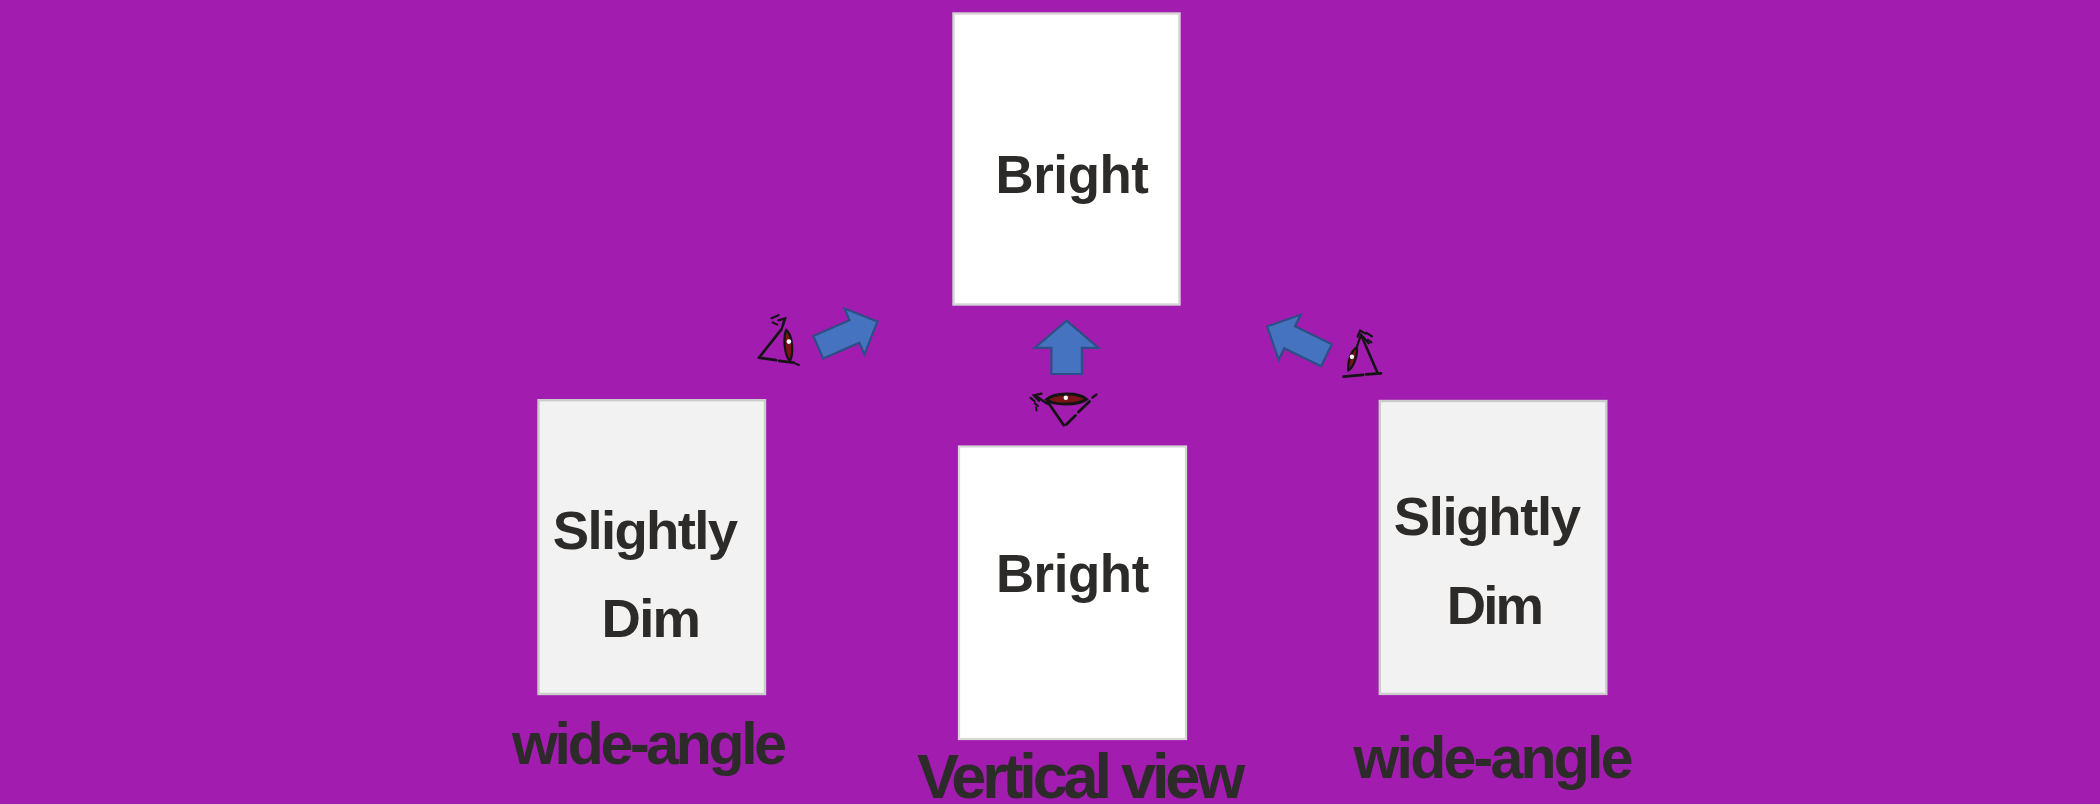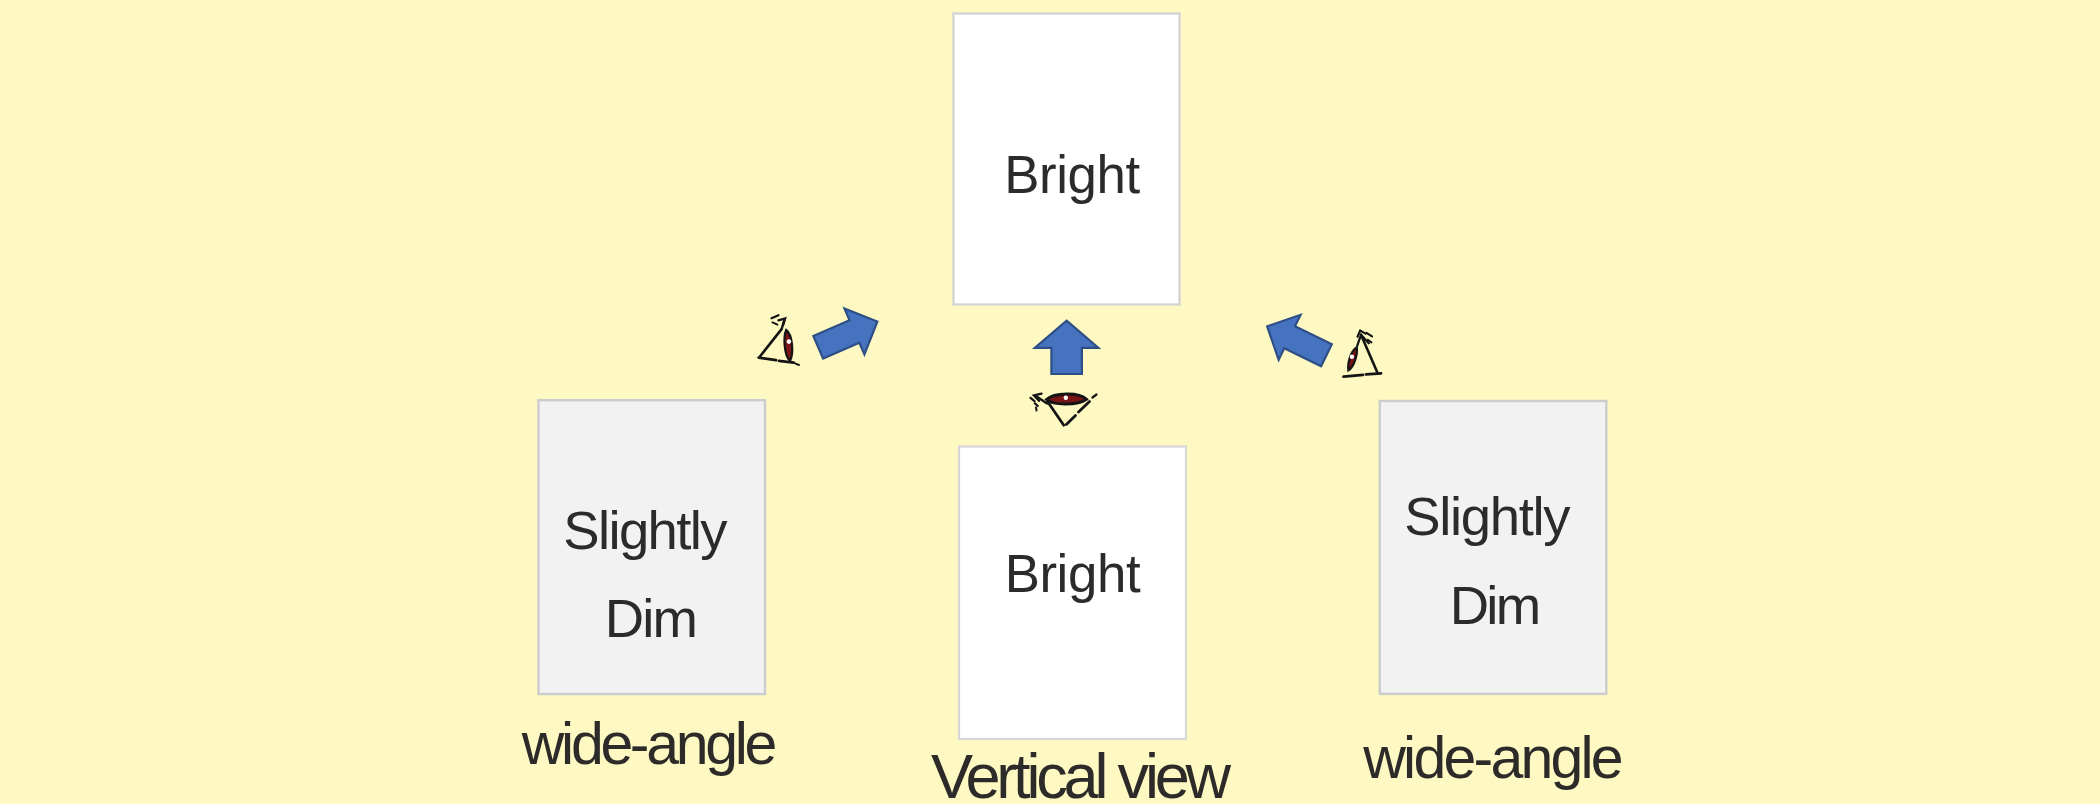"Bright" #c { background: #fef9c3 -> #a21caf; font-weight: none -> bold }
